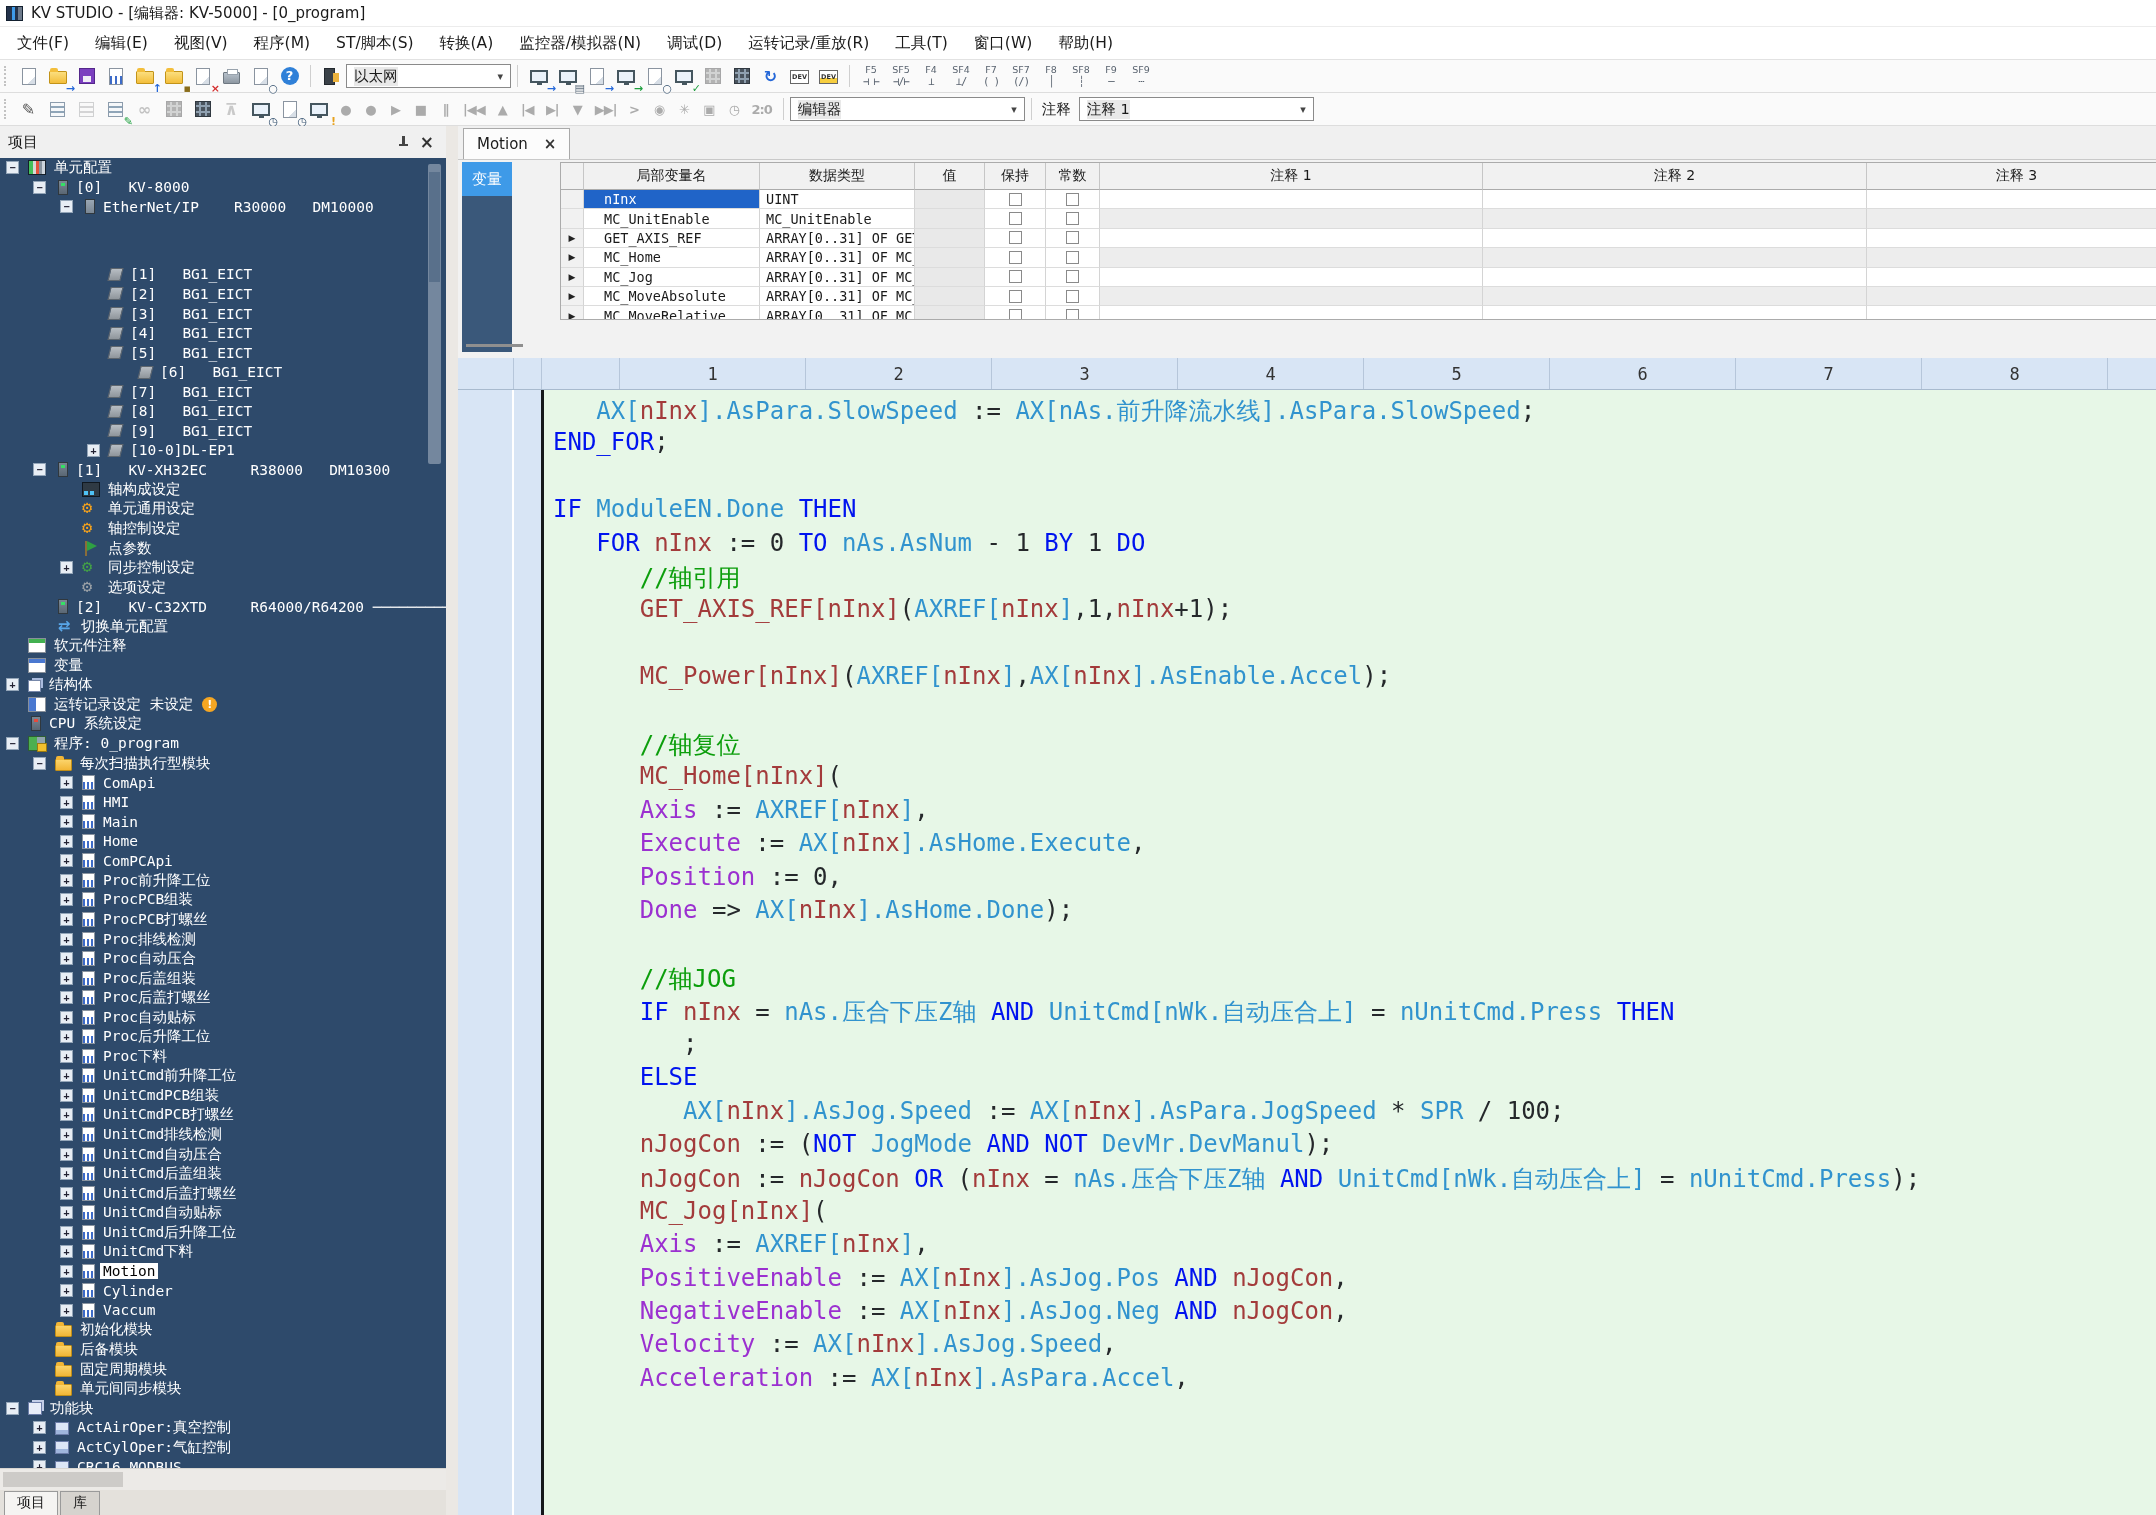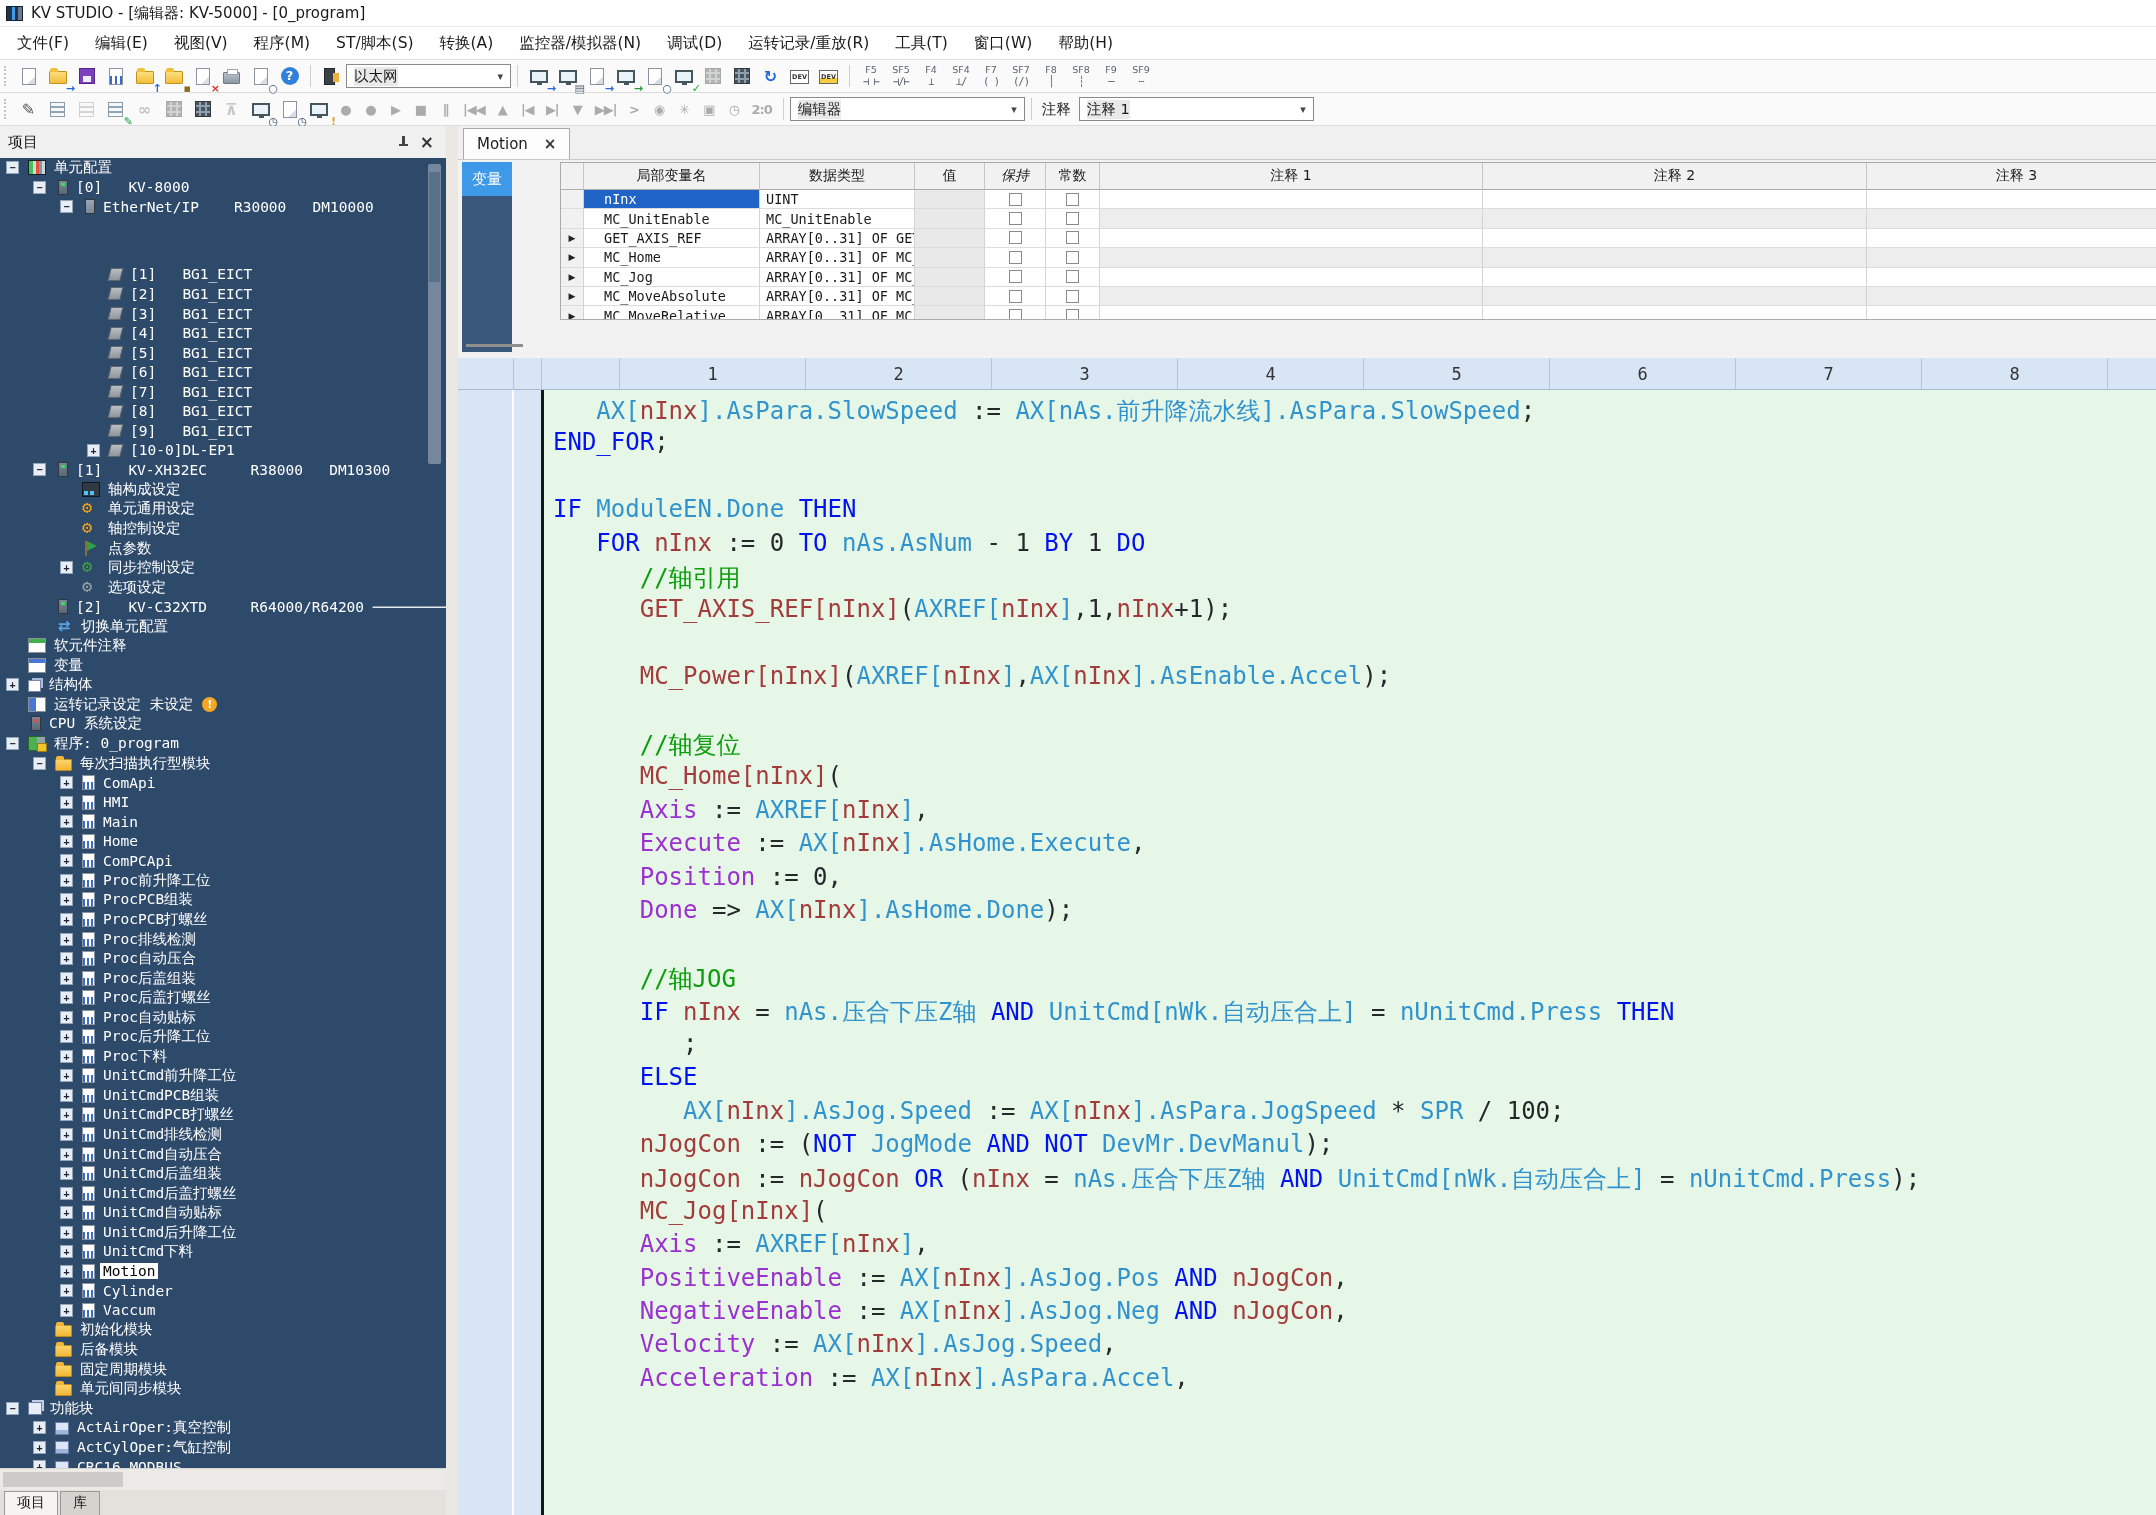"保持" div.vcell { font-style: italic -> none }
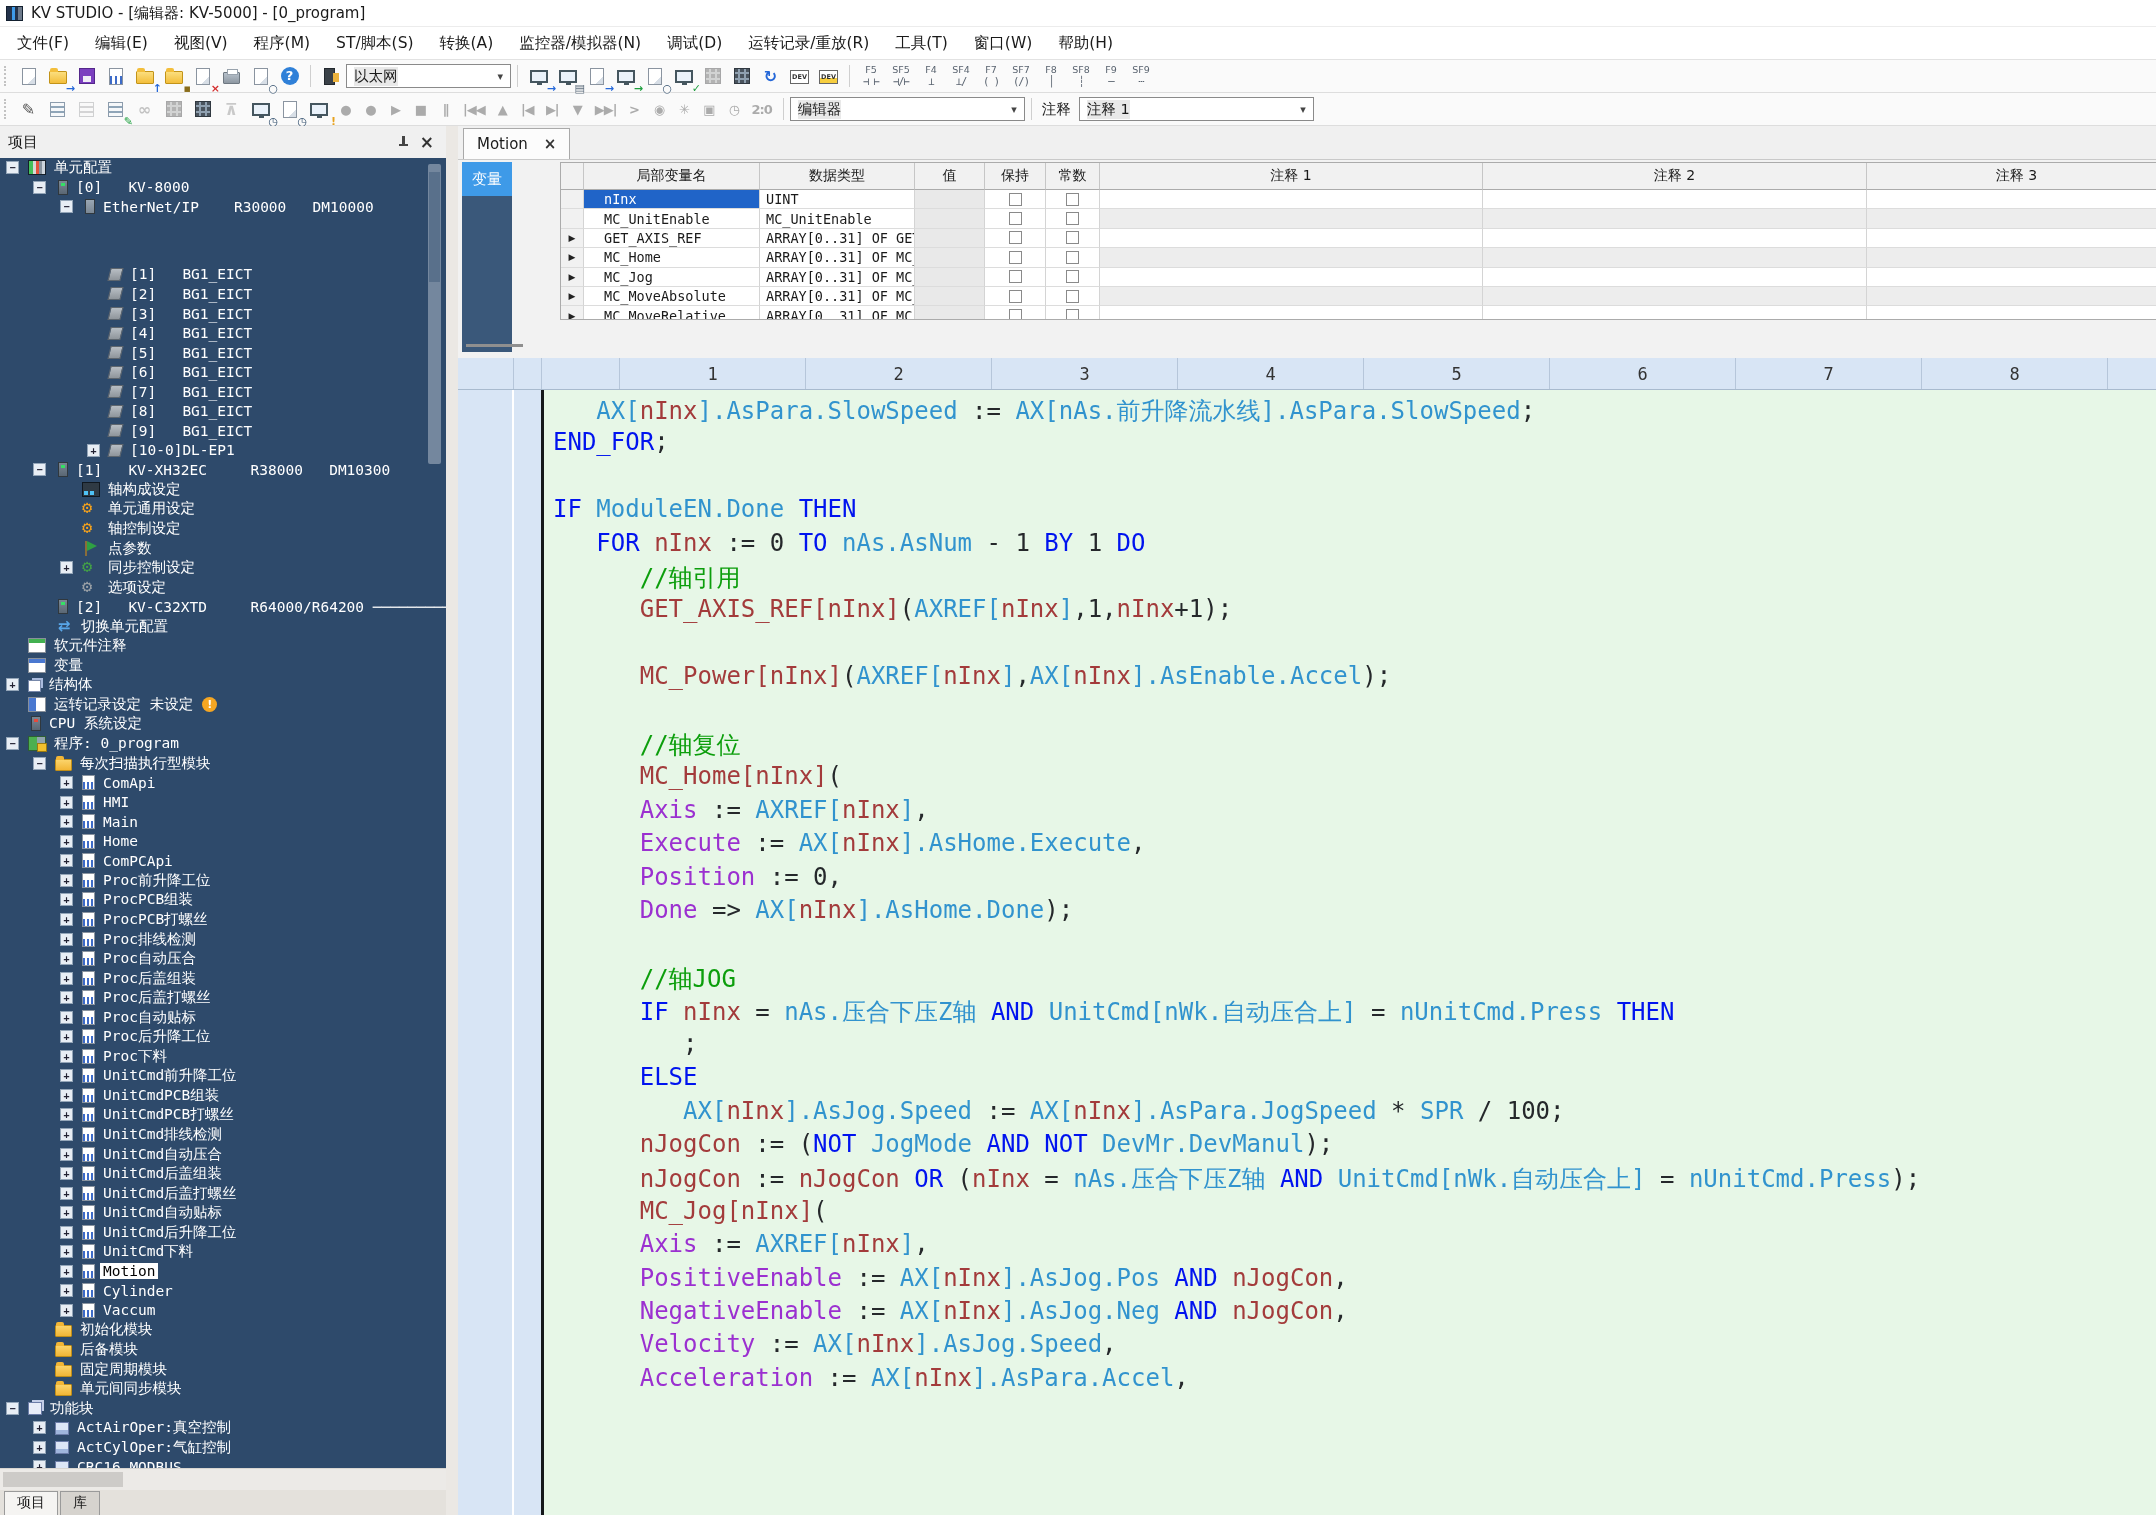"[6] BG1_EICT" div.trow { padding-left: 87px -> 117px }
